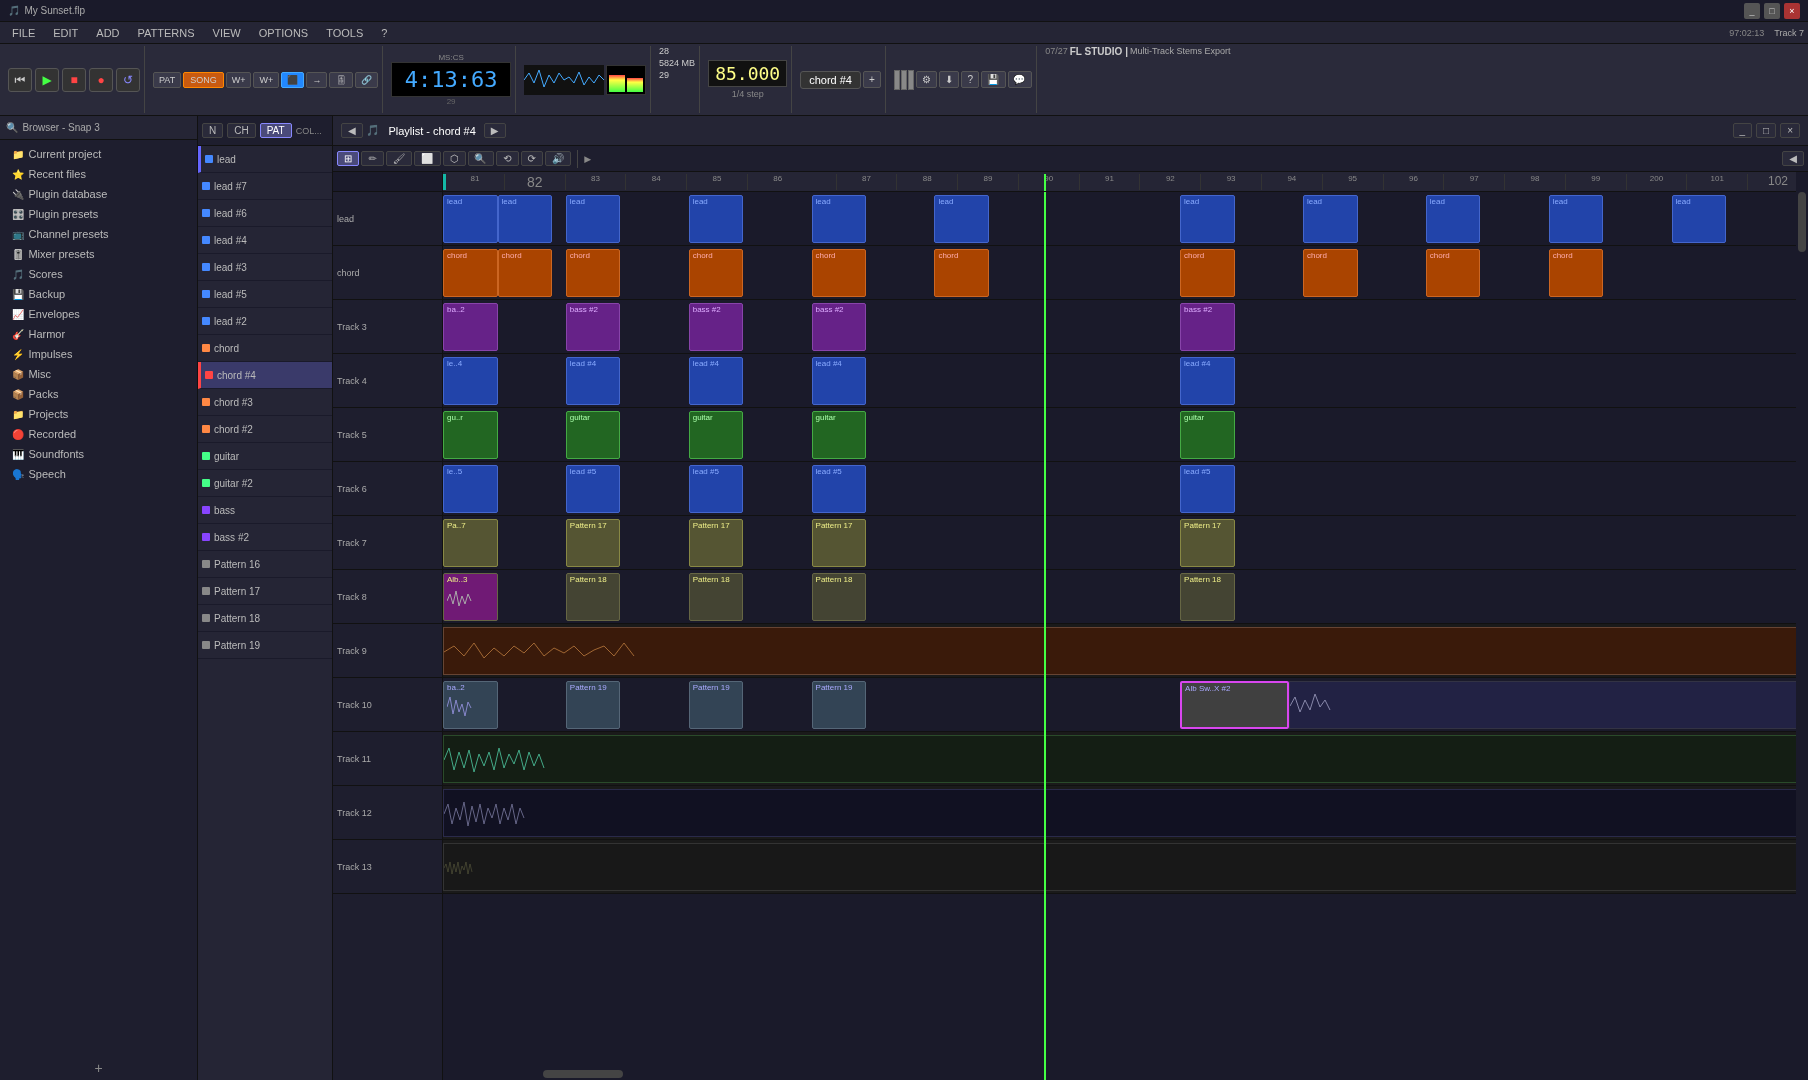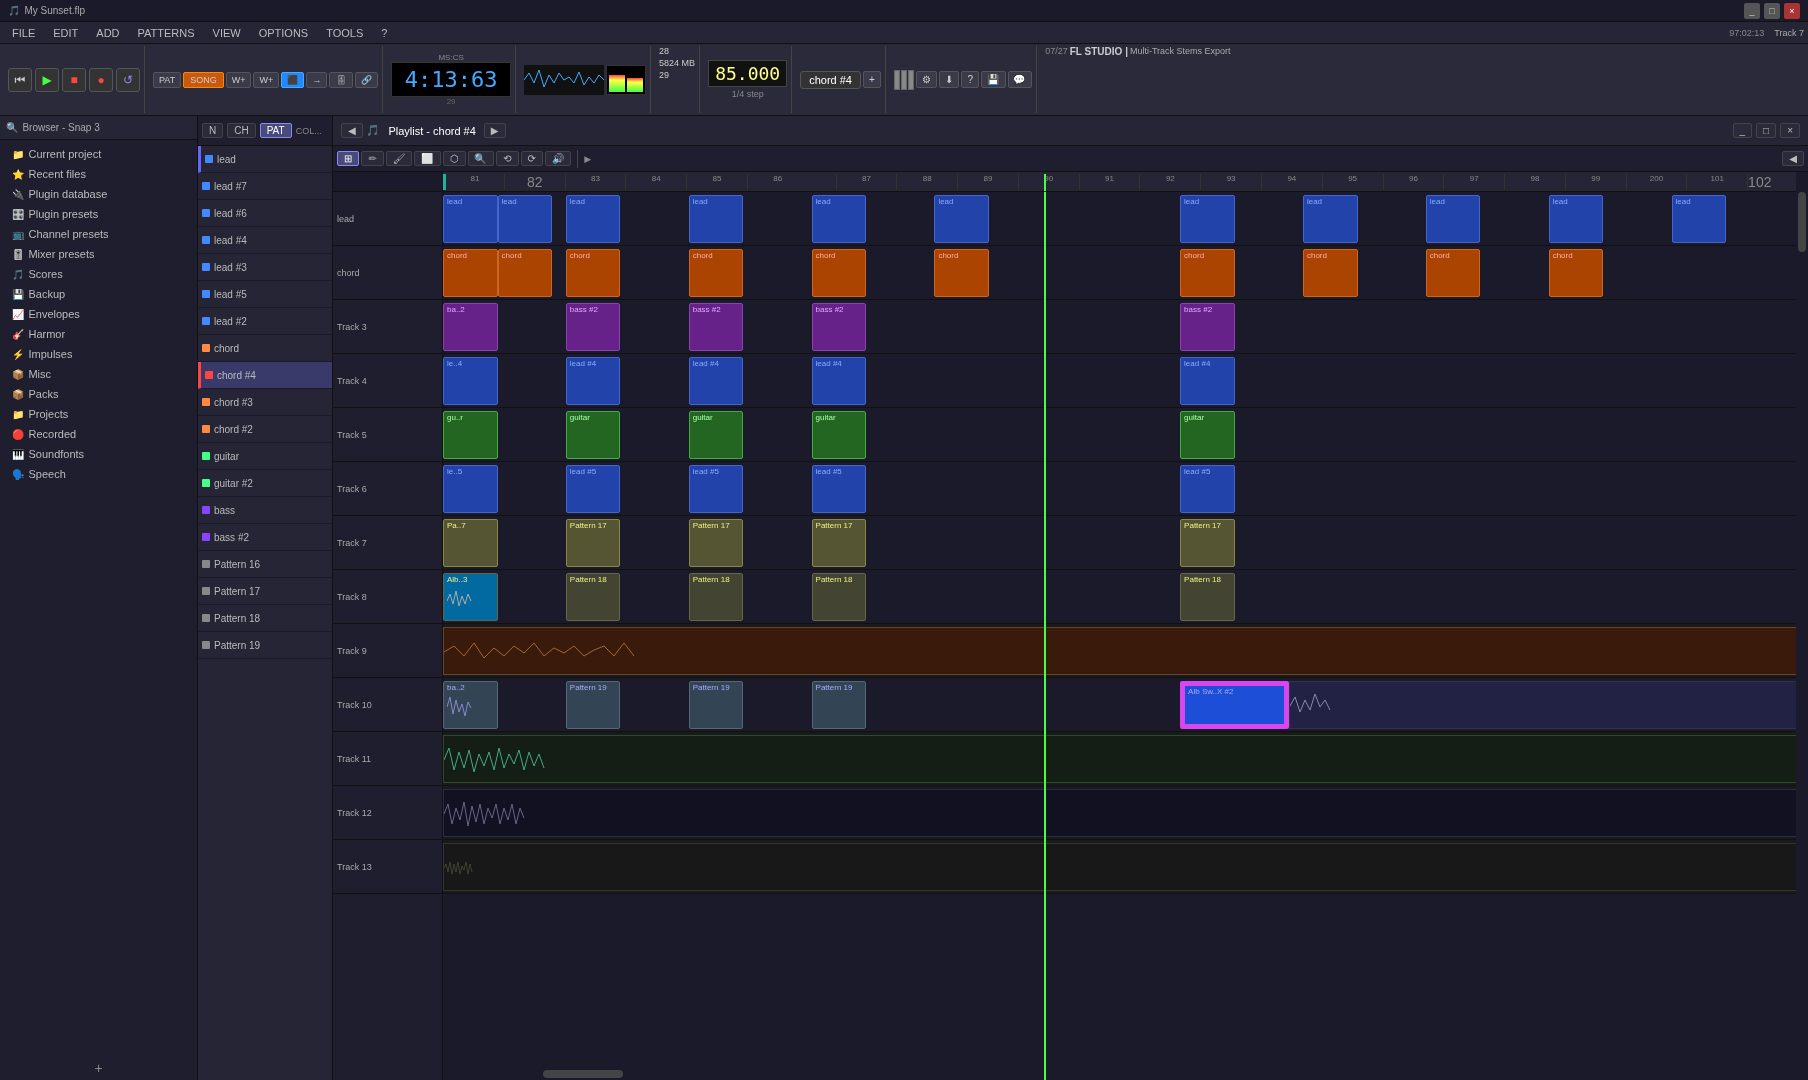"102" div { font-size: 14px -> 12px; text-align: left -> center }
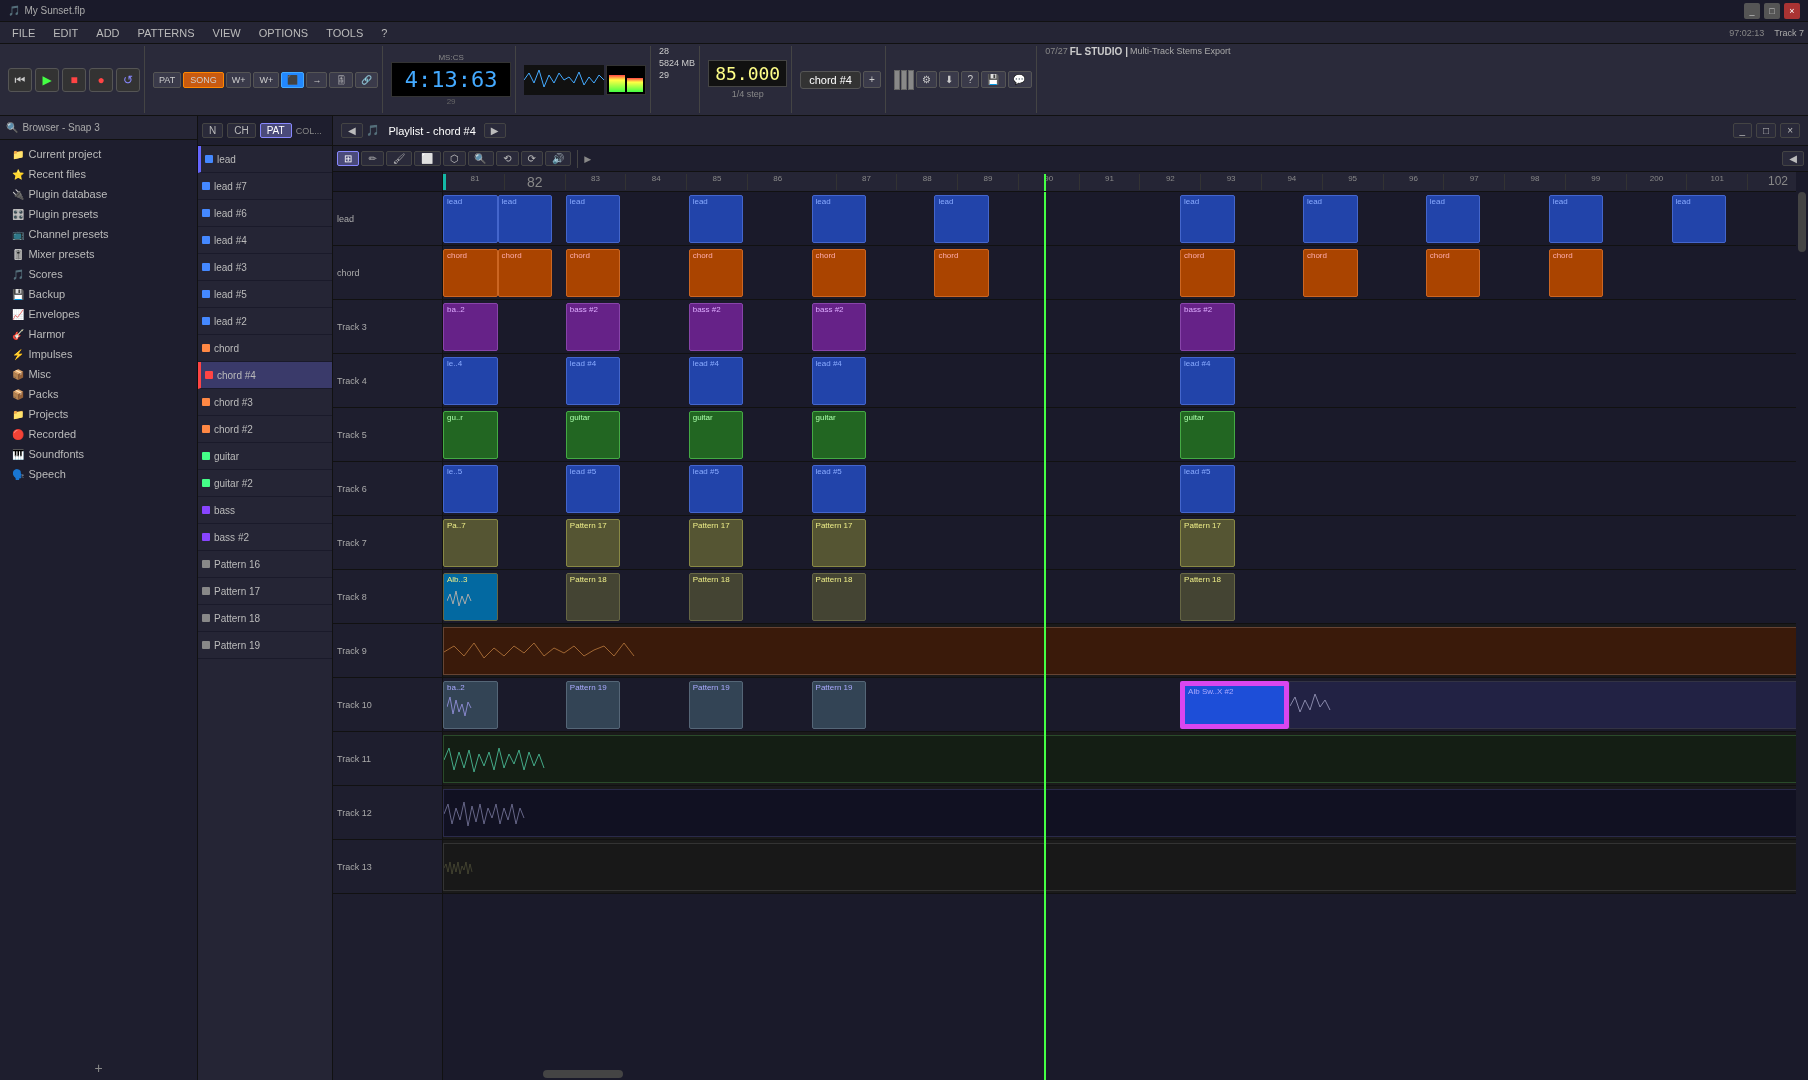"Alb..3" div.pattern-block { background: #0369a1 -> #701a75 }
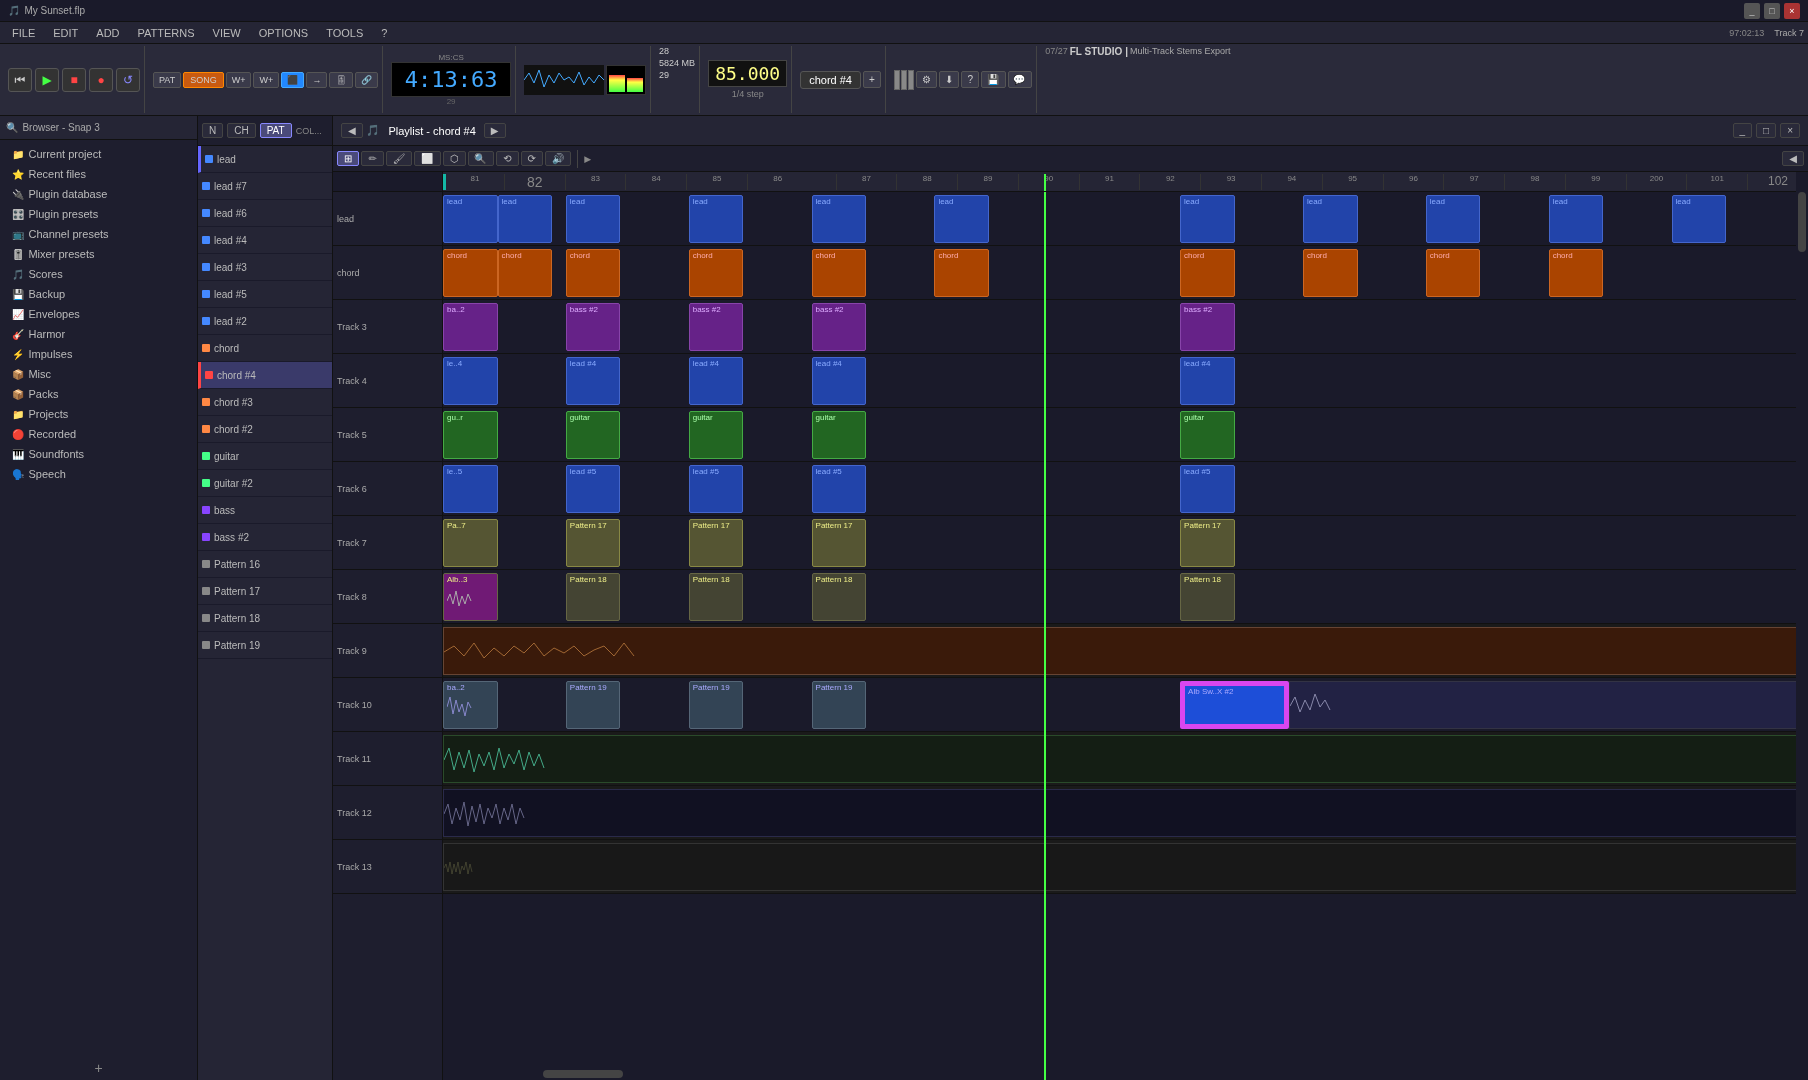"Alb Sw..X #2" div.pattern-block { background: #1d4ed8 -> #404040; border: 5px solid #d946ef -> 2px solid #d946ef }
